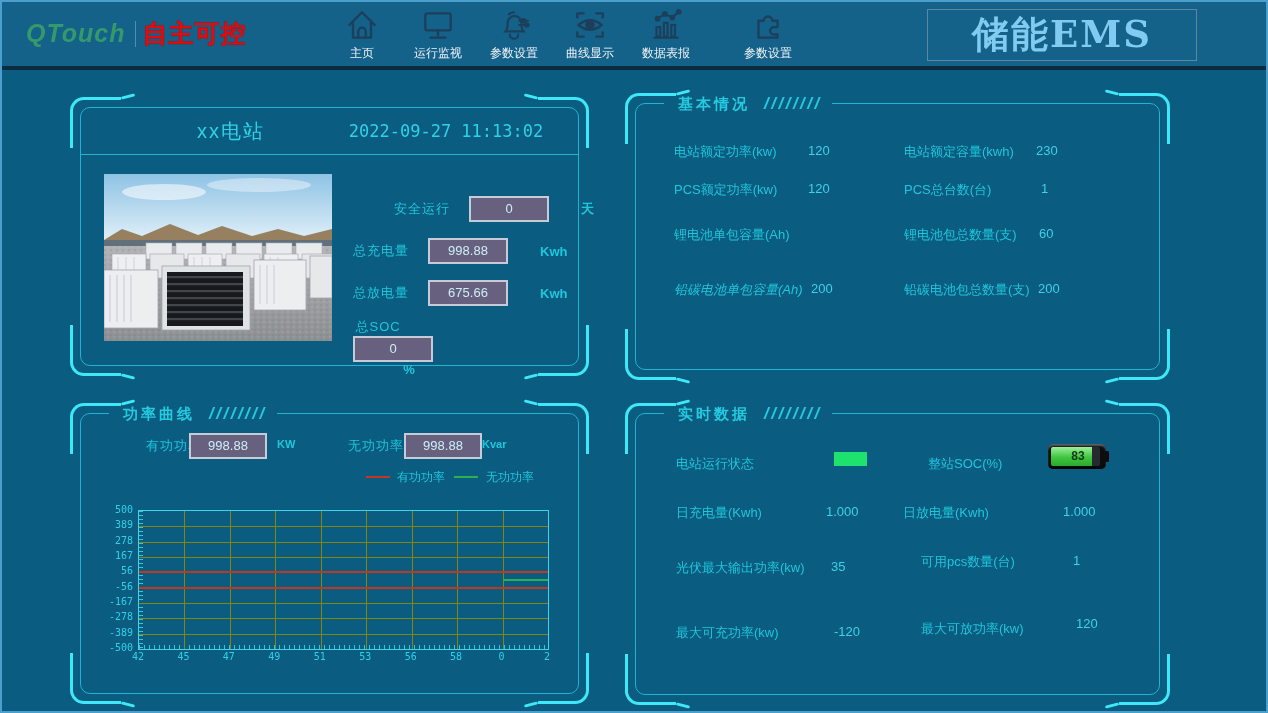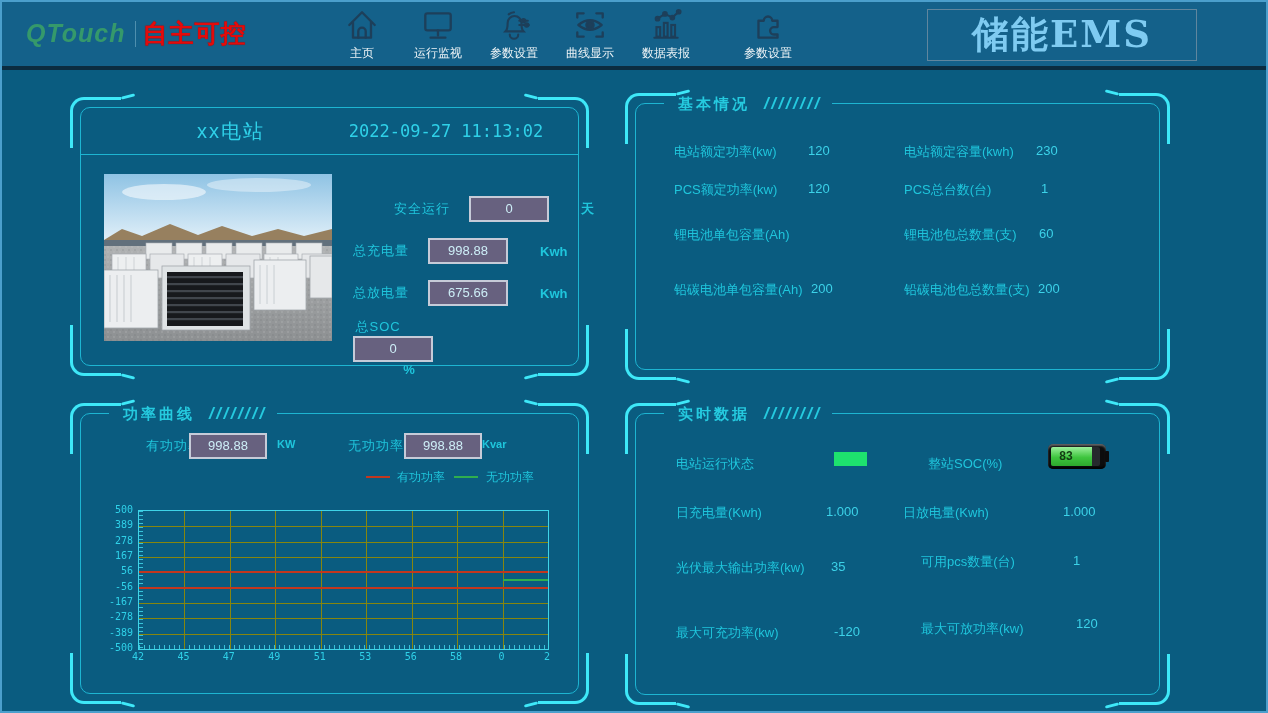"铅碳电池单包容量(Ah)" span.cell { font-style: none -> italic }
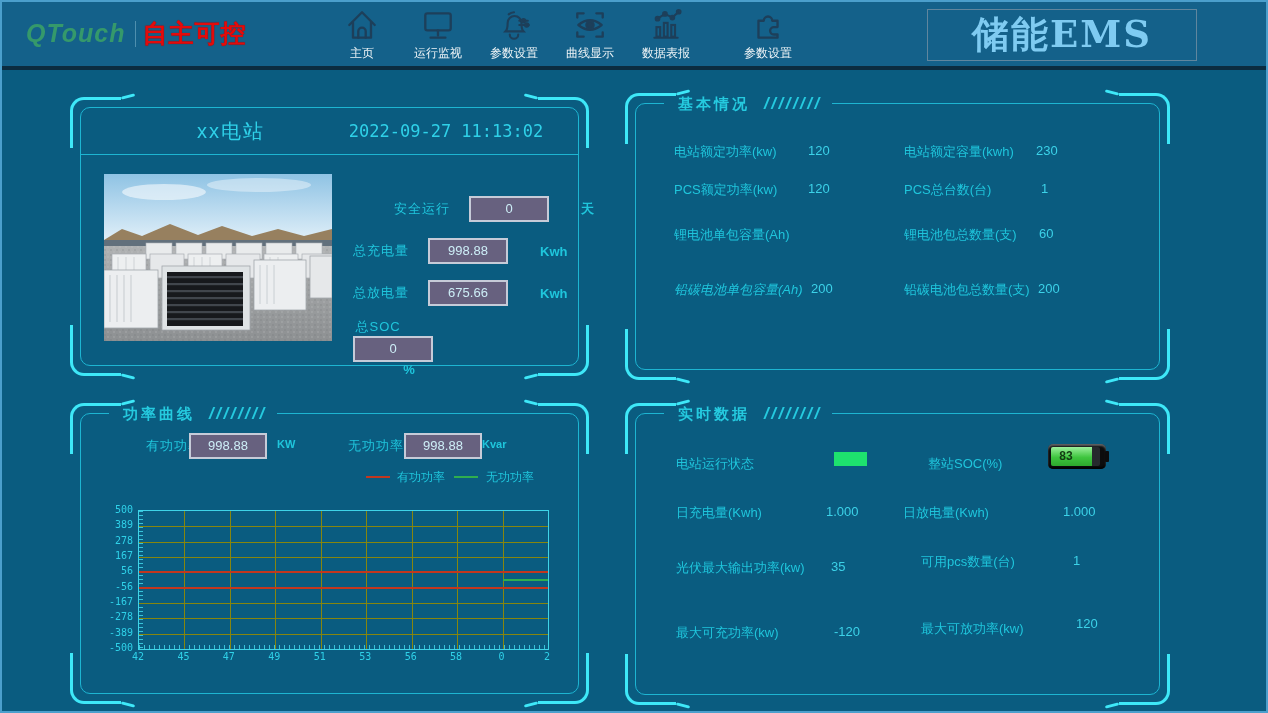"83" .batt-fill { padding-right: 19px -> 7px }
